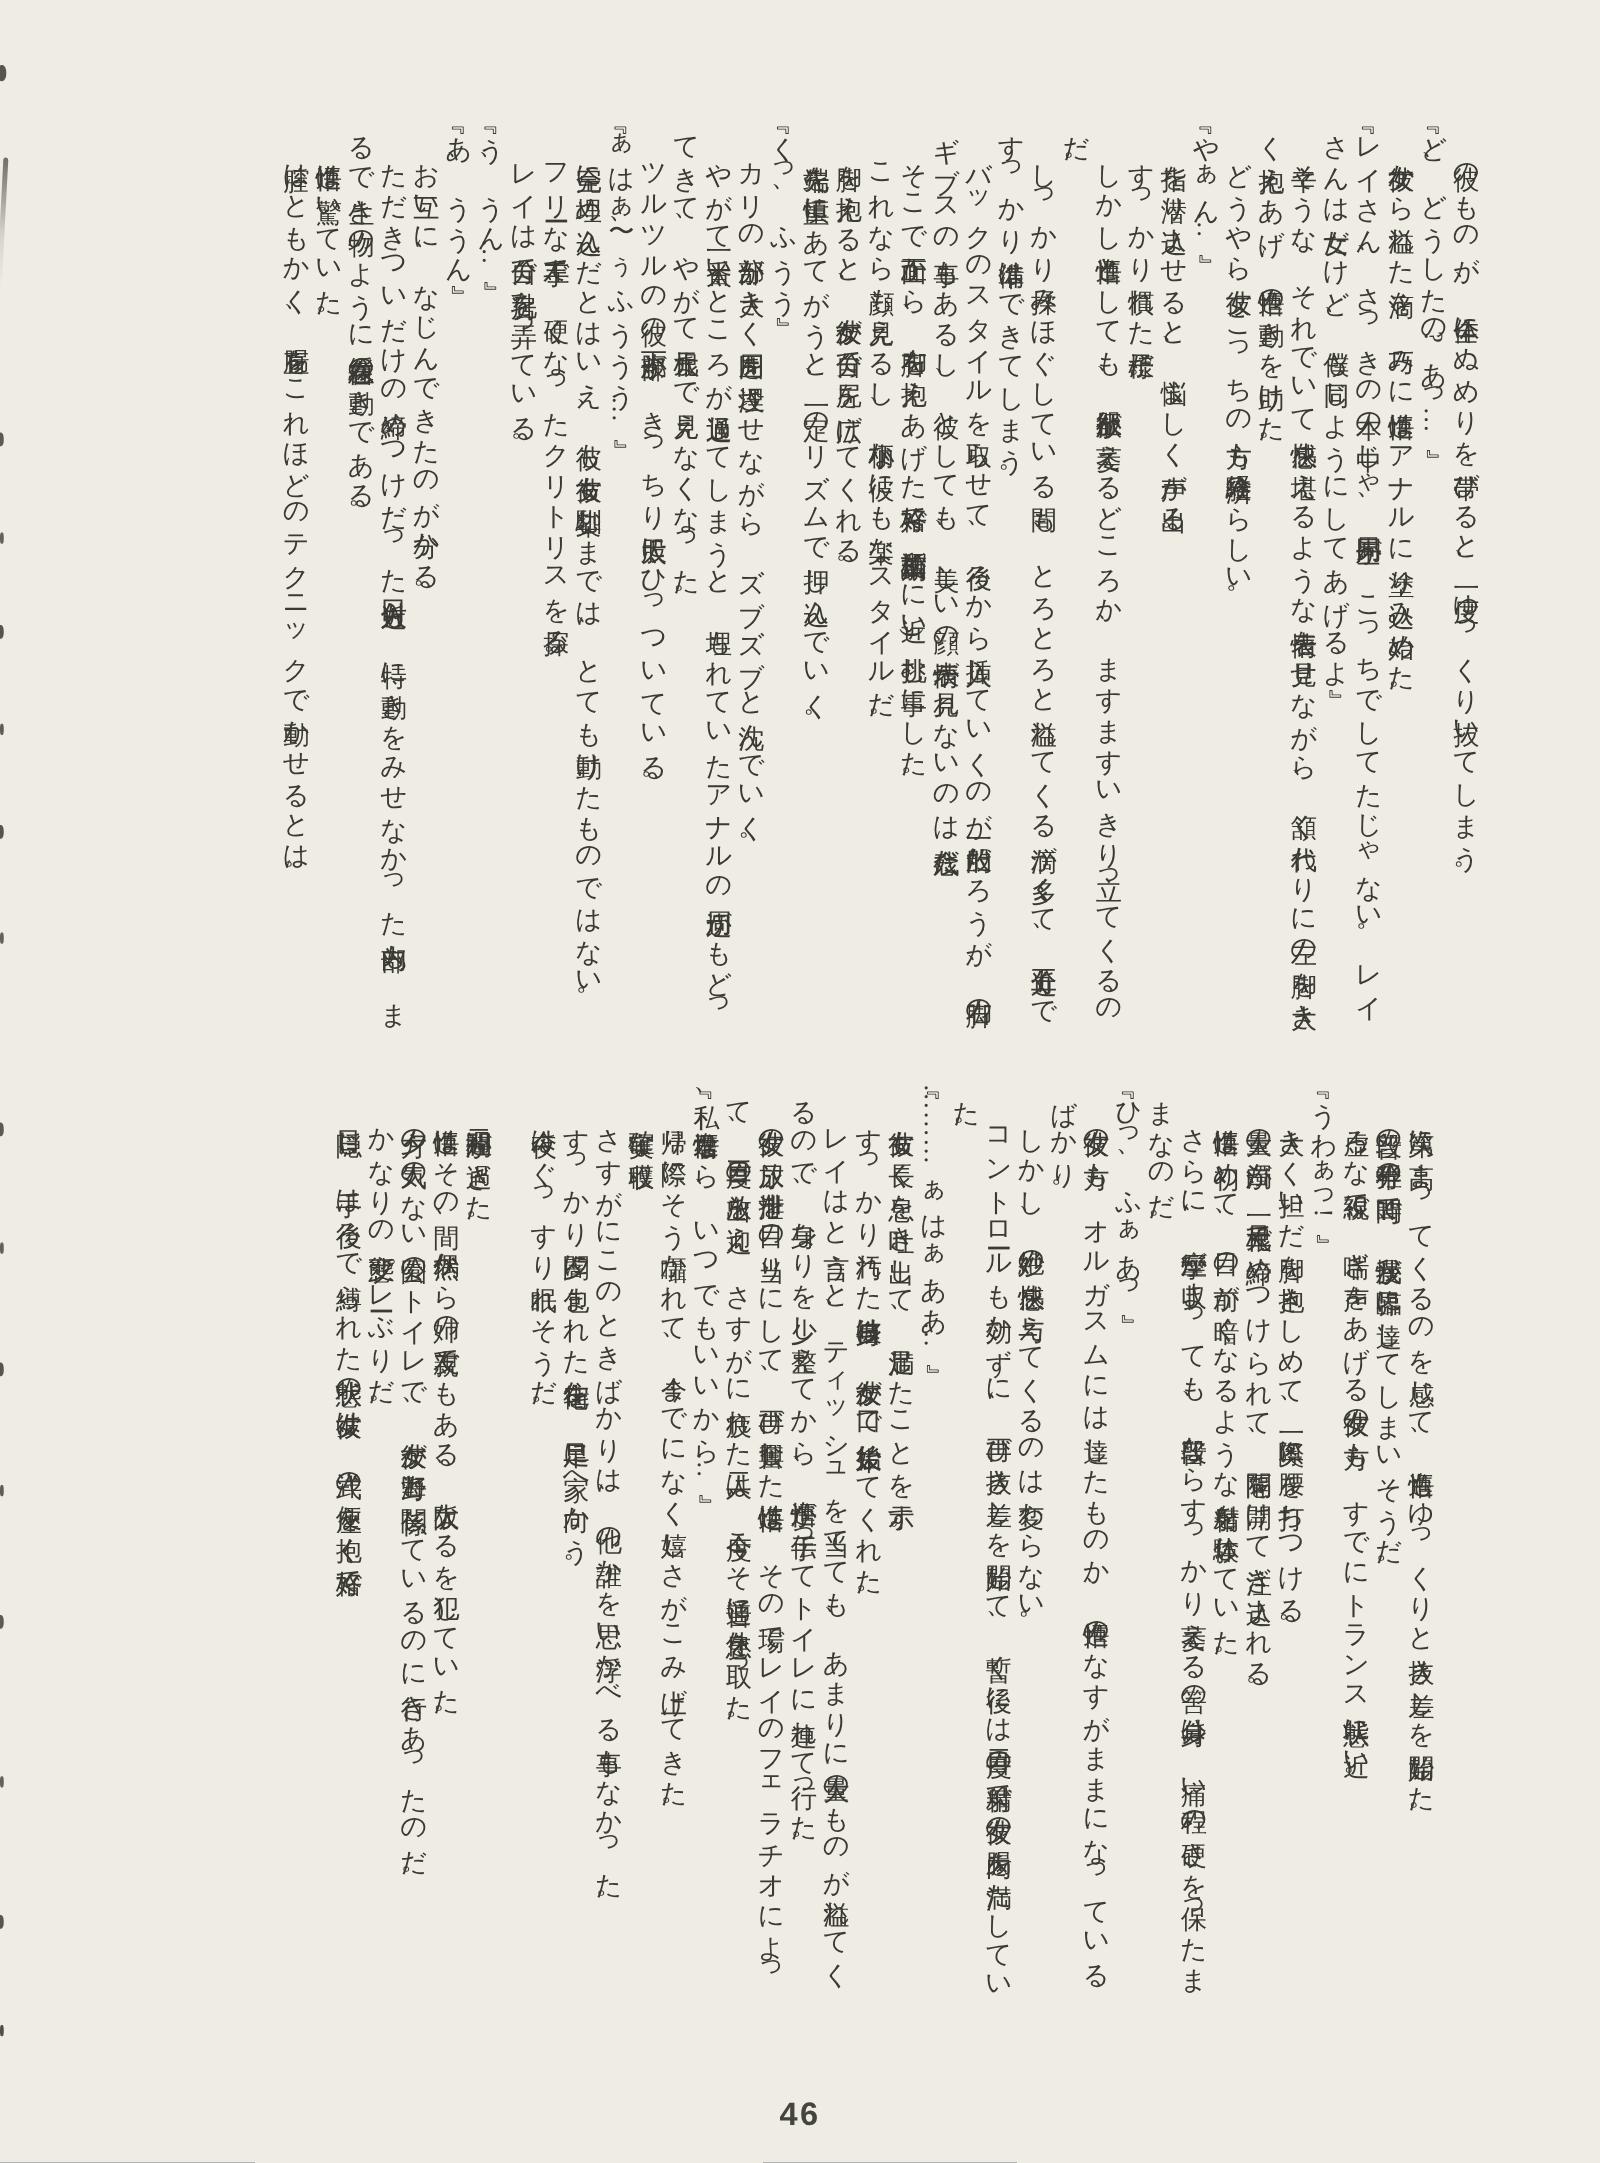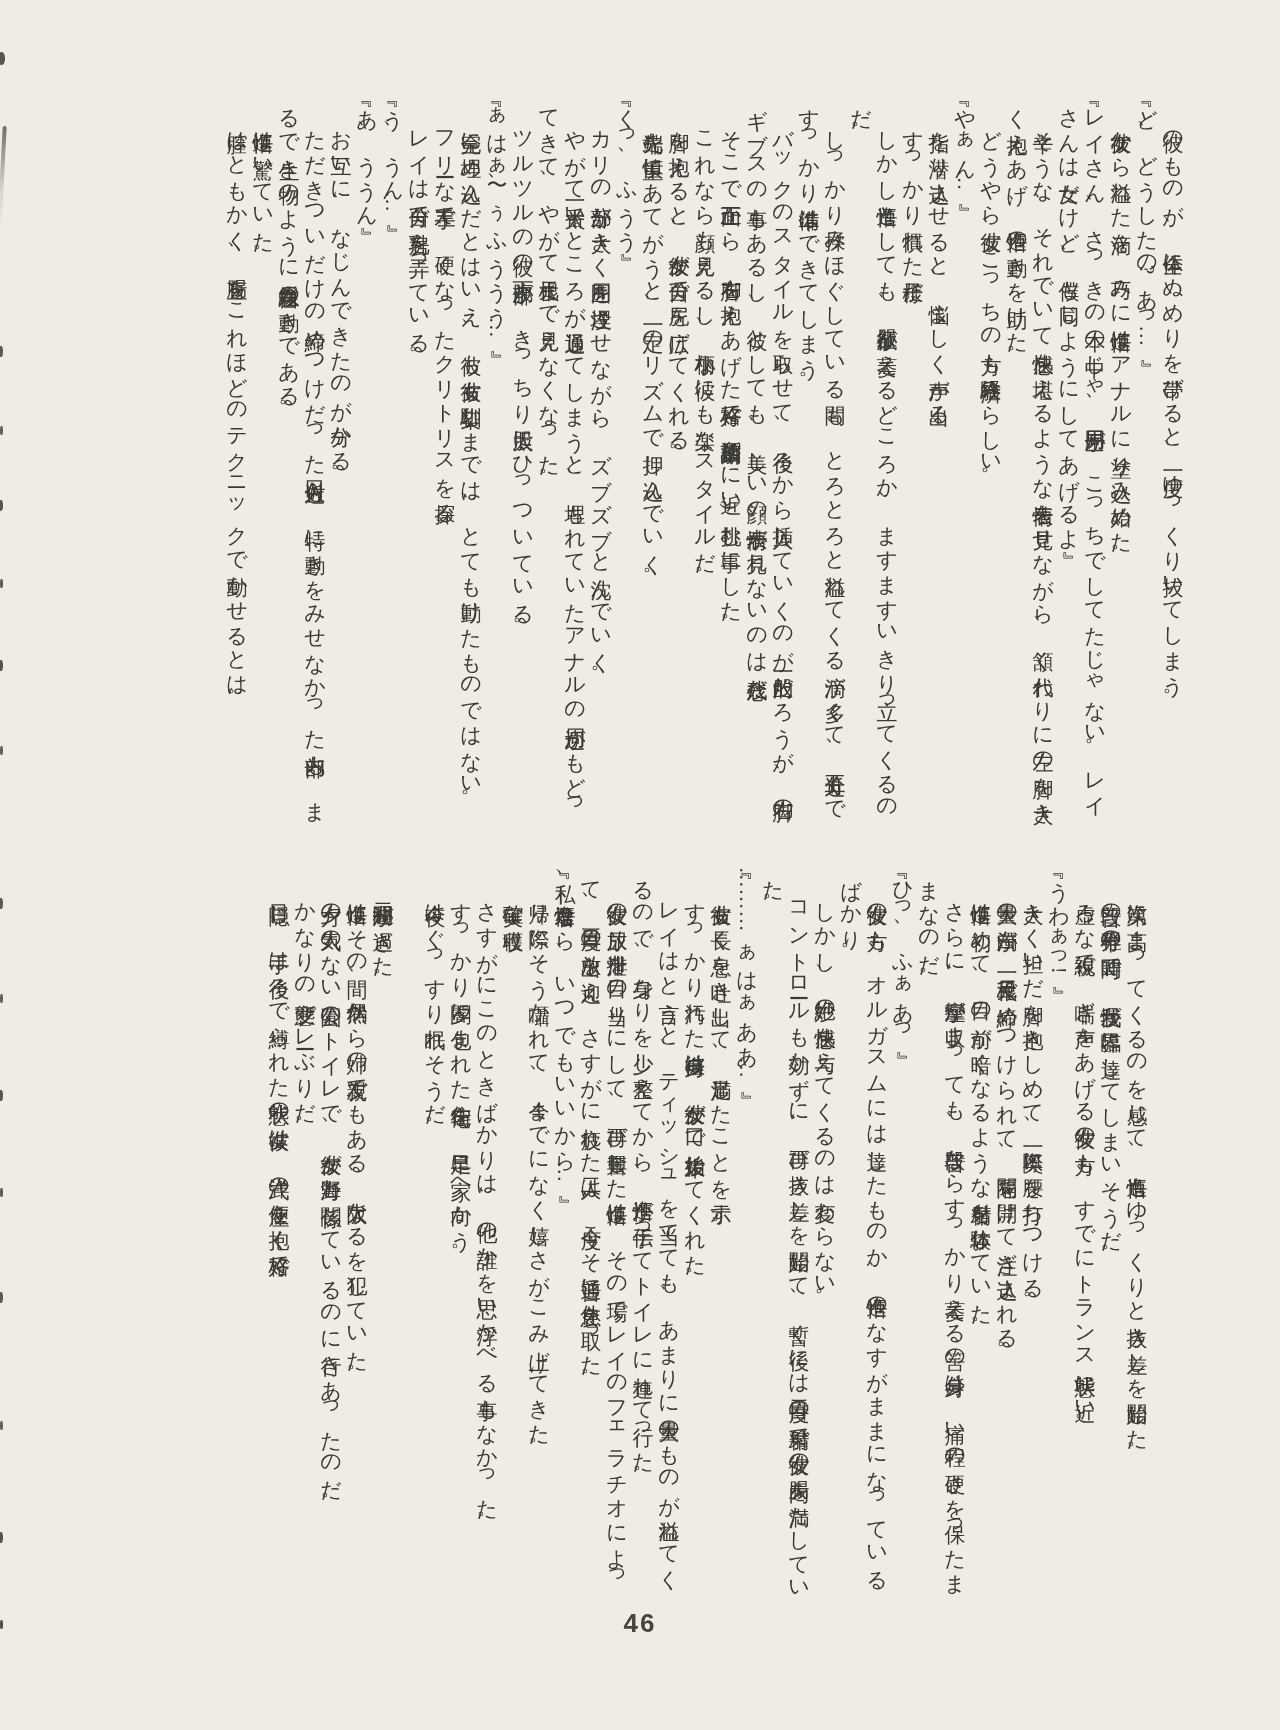"46" .page-number { top: 1608px -> 1676px }
